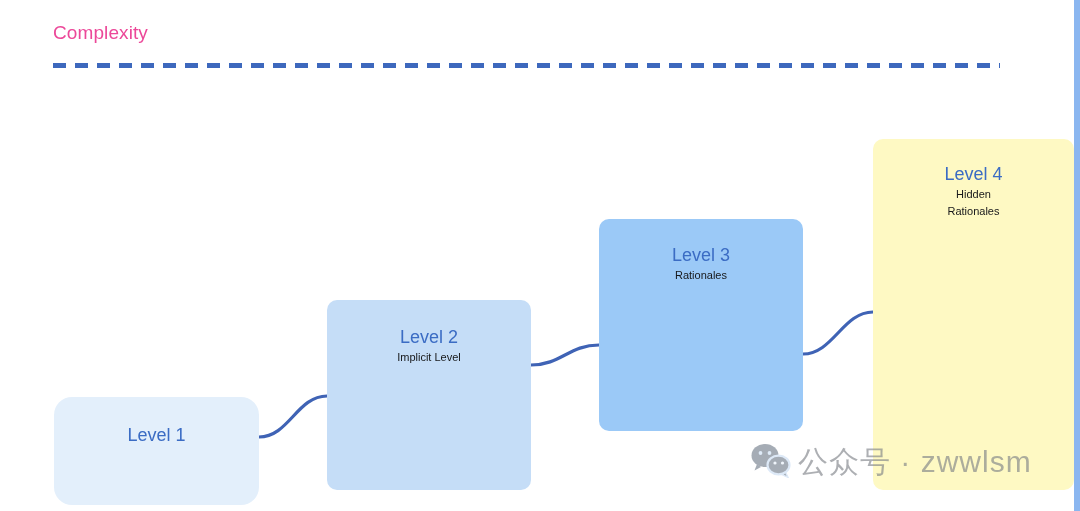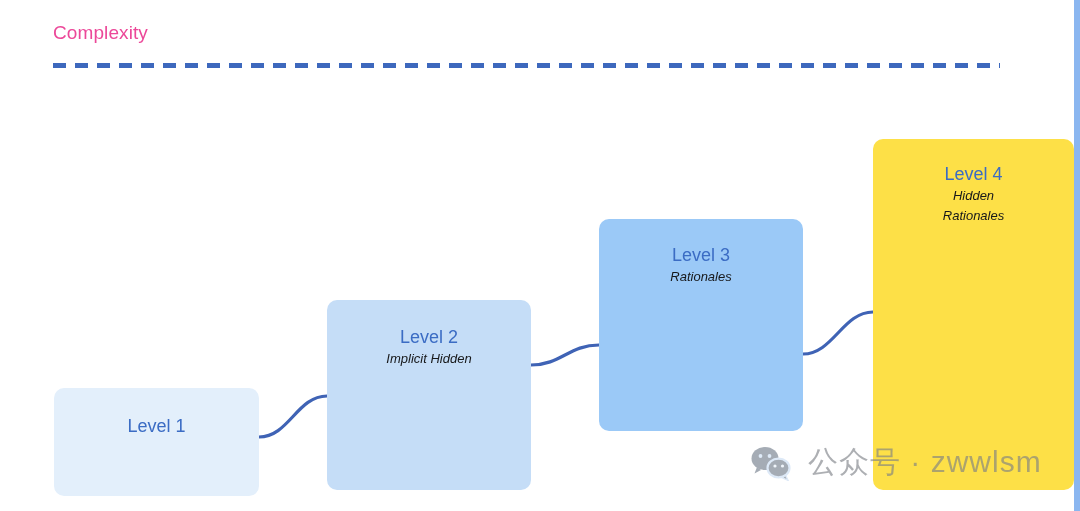"Level 4" div.level-box { background: #fde047 -> #fef9c3 }
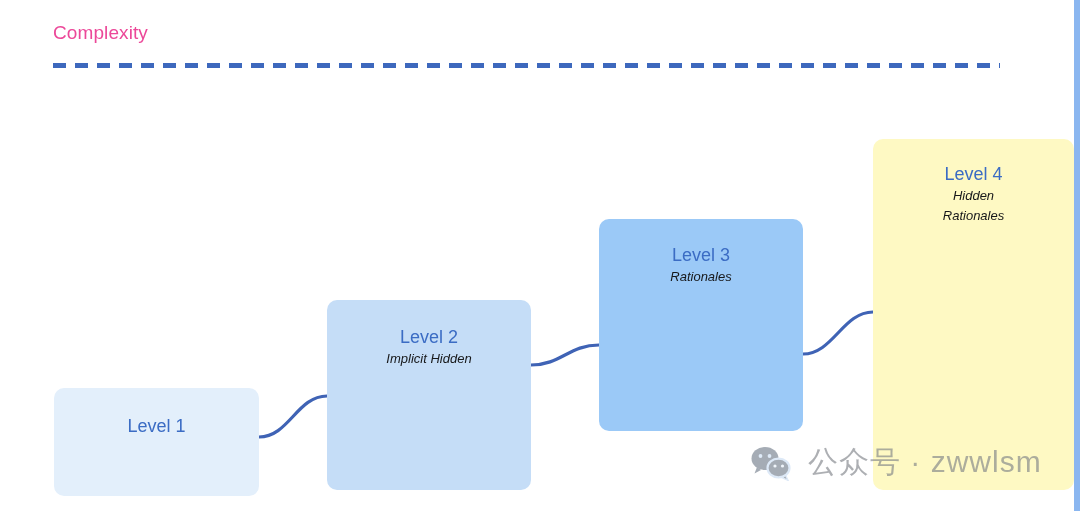"Hidden" .level-desc { font-size: 13px -> 11px; font-style: italic -> none }
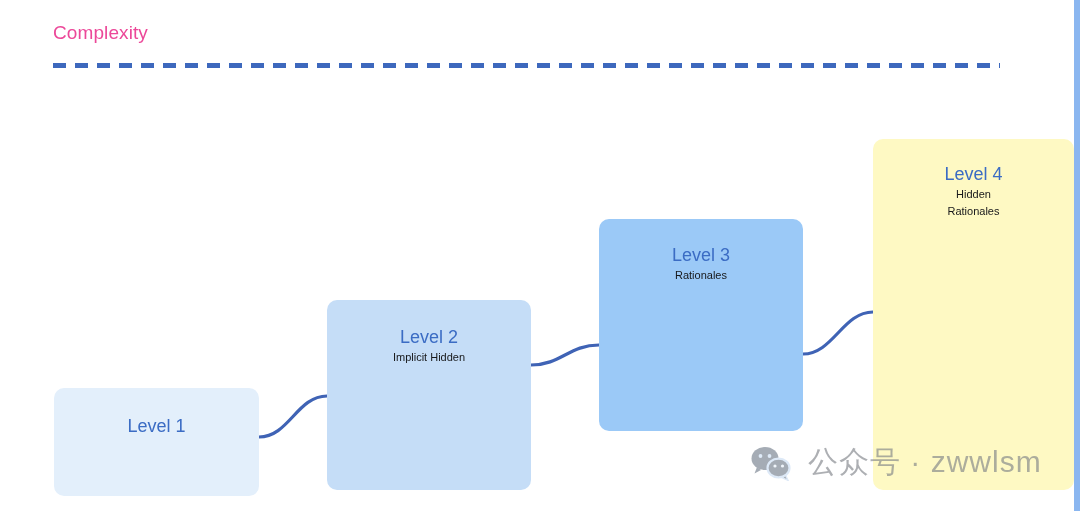"Implicit Hidden" div.level-desc { text: Hidden -> Level }
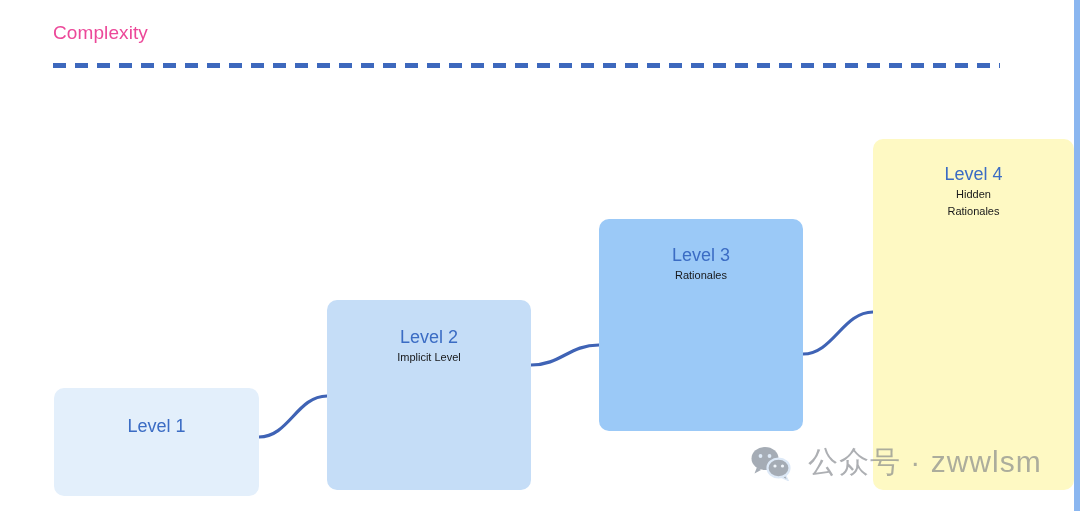"Level 1" div.level-box { border-radius: none -> 18px; top: 388px -> 397px }
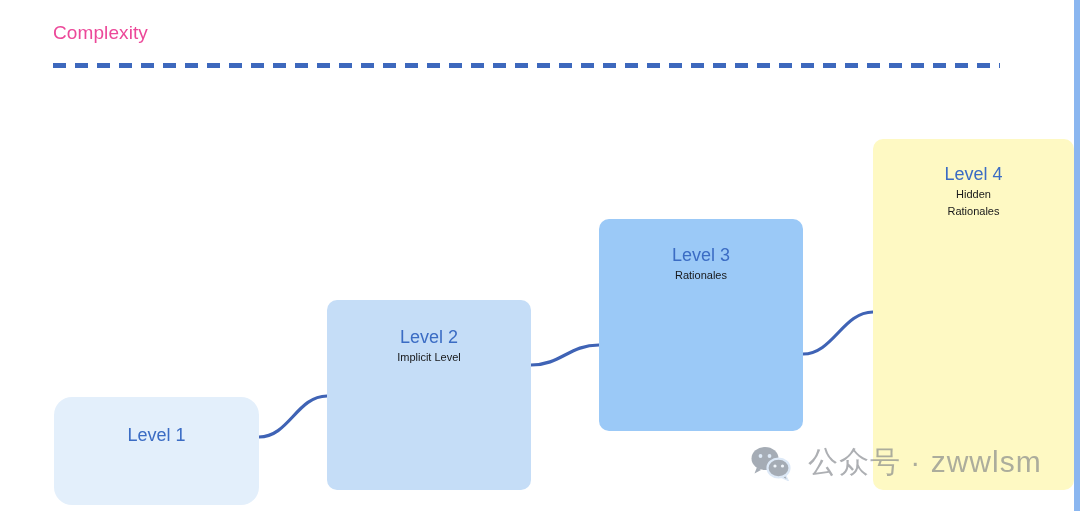"公众号 · zwwlsm" .watermark { align-items: center -> flex-start; gap: 16px -> 6px }
